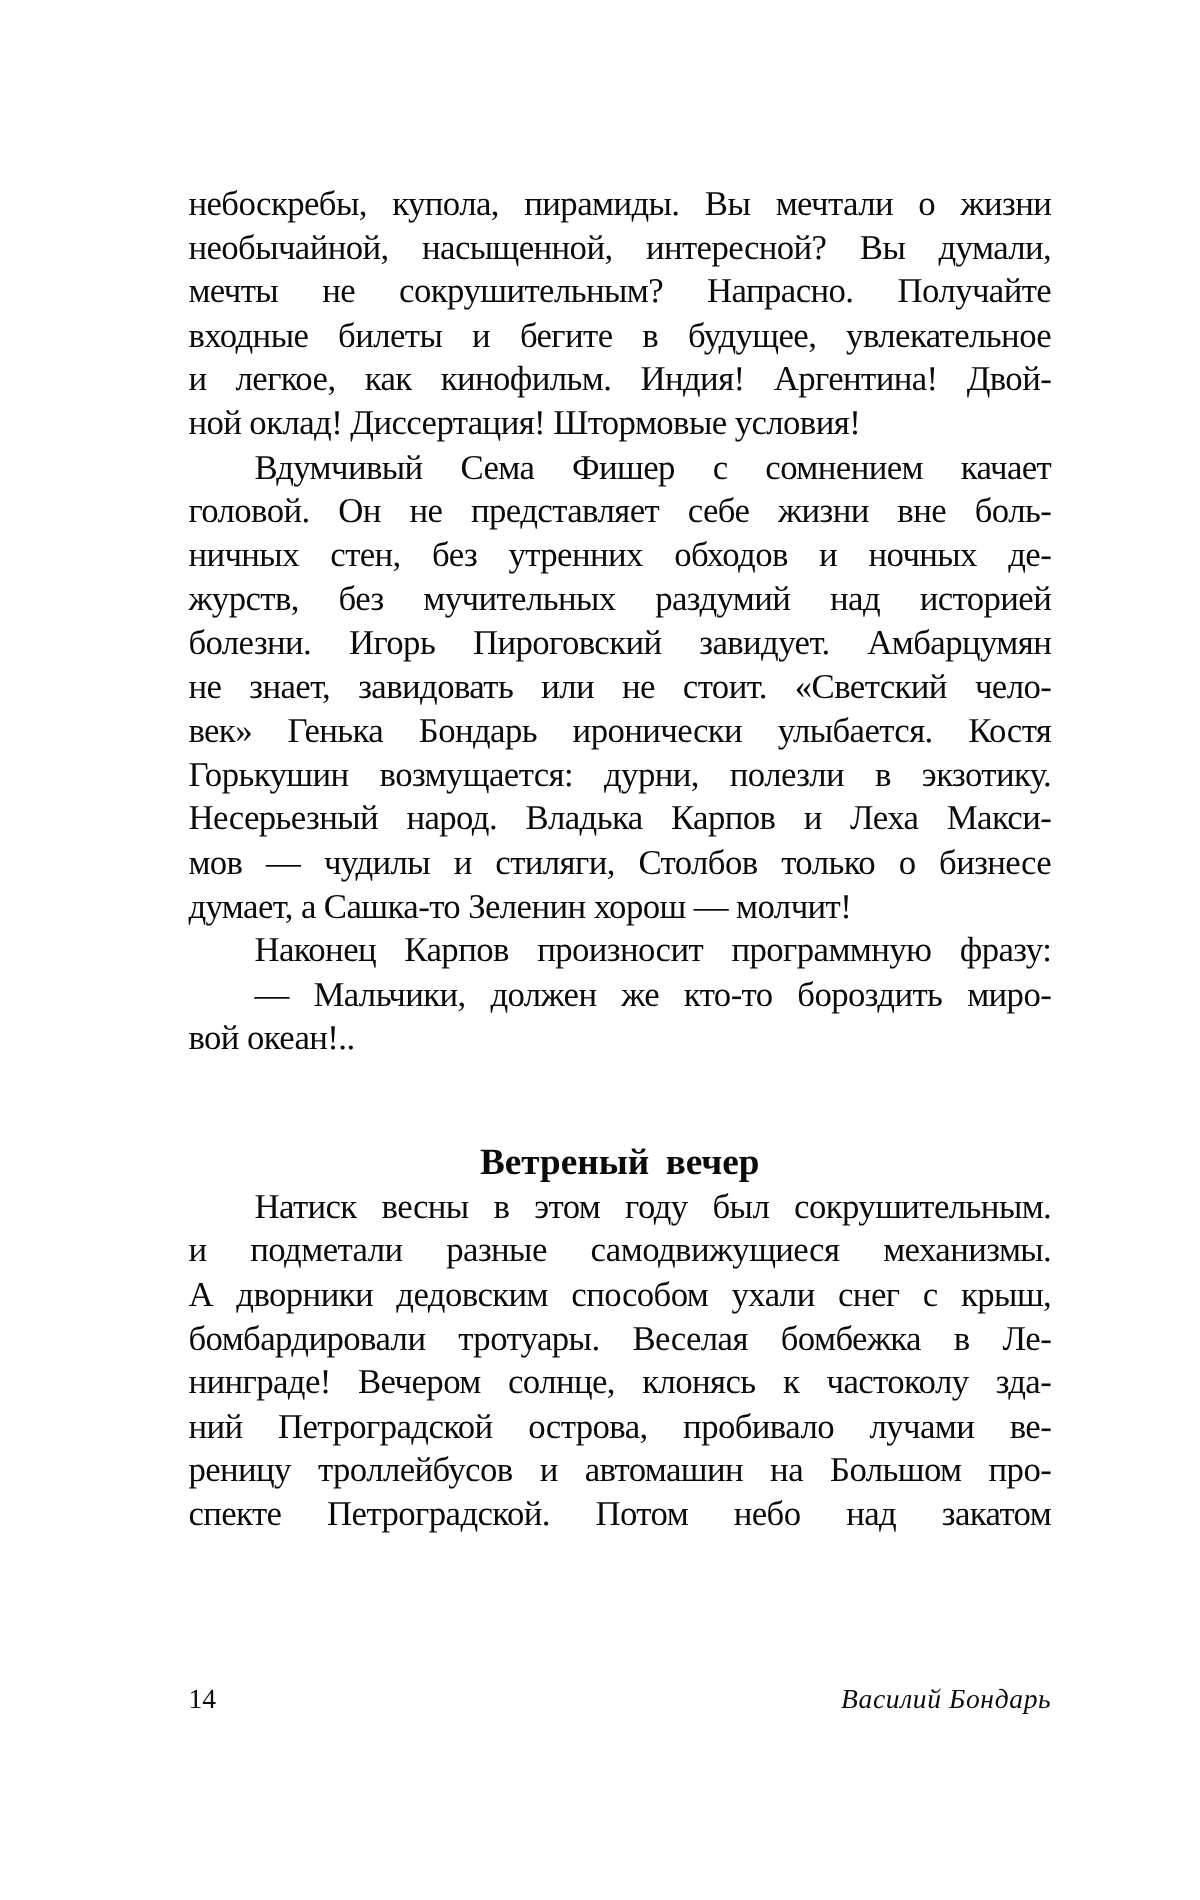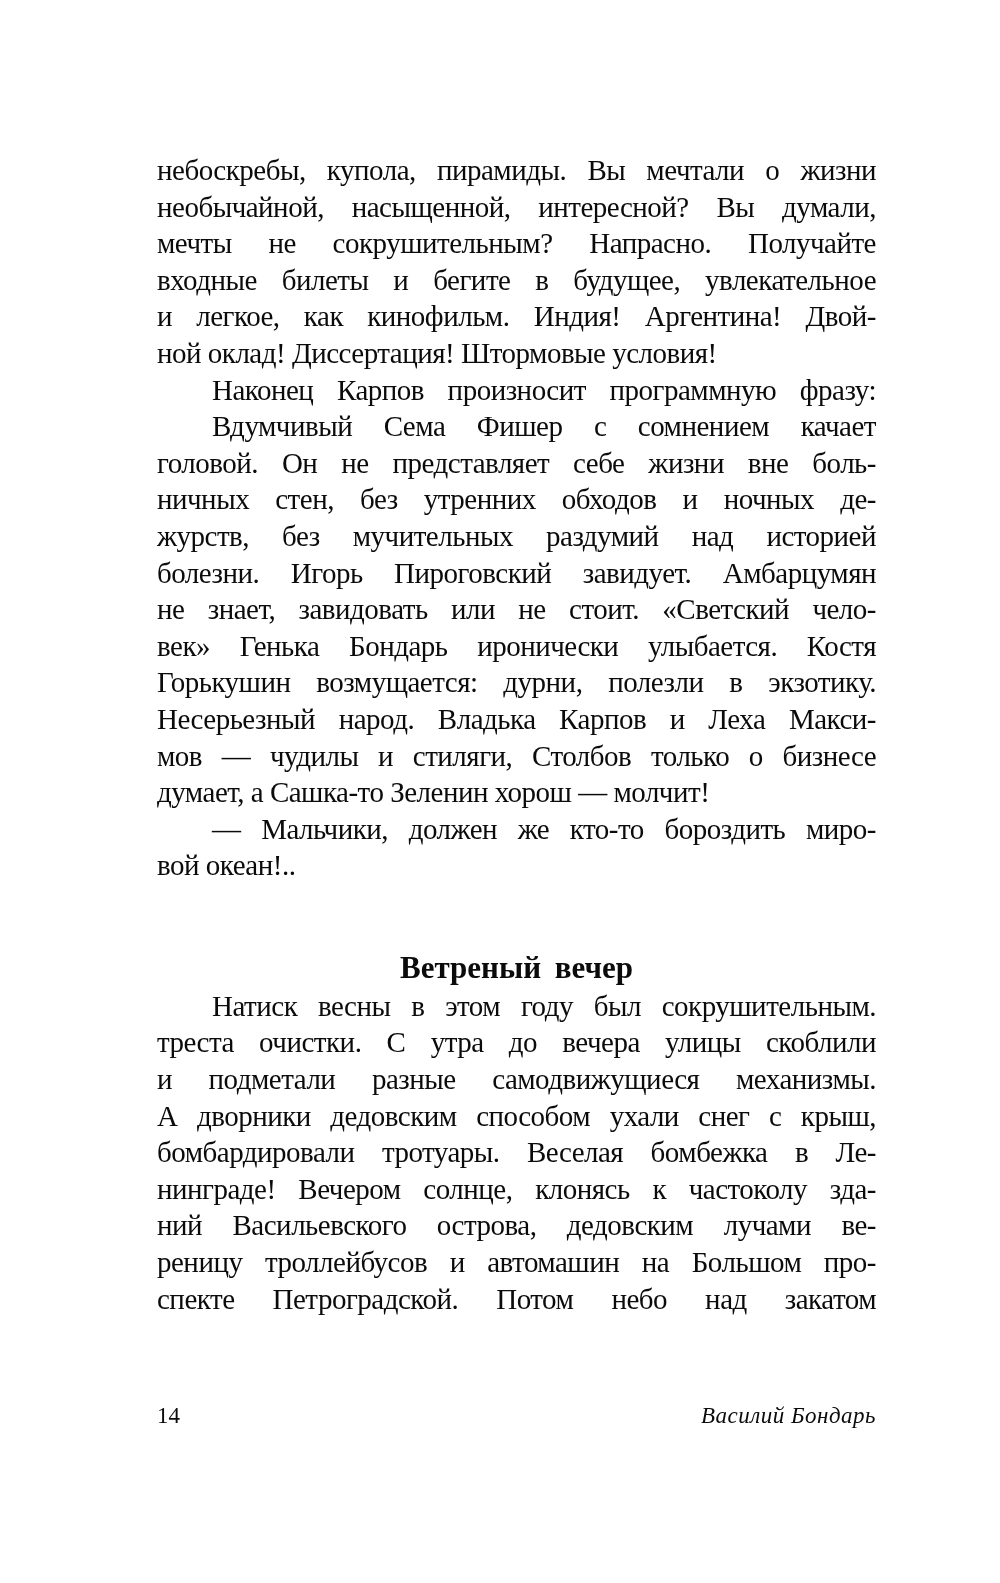"Наконец Карпов произносит программную" div.paragraph { order: before "Вдумчивый Сема Фишер с сомнением" -> after "Вдумчивый Сема Фишер с сомнением" }
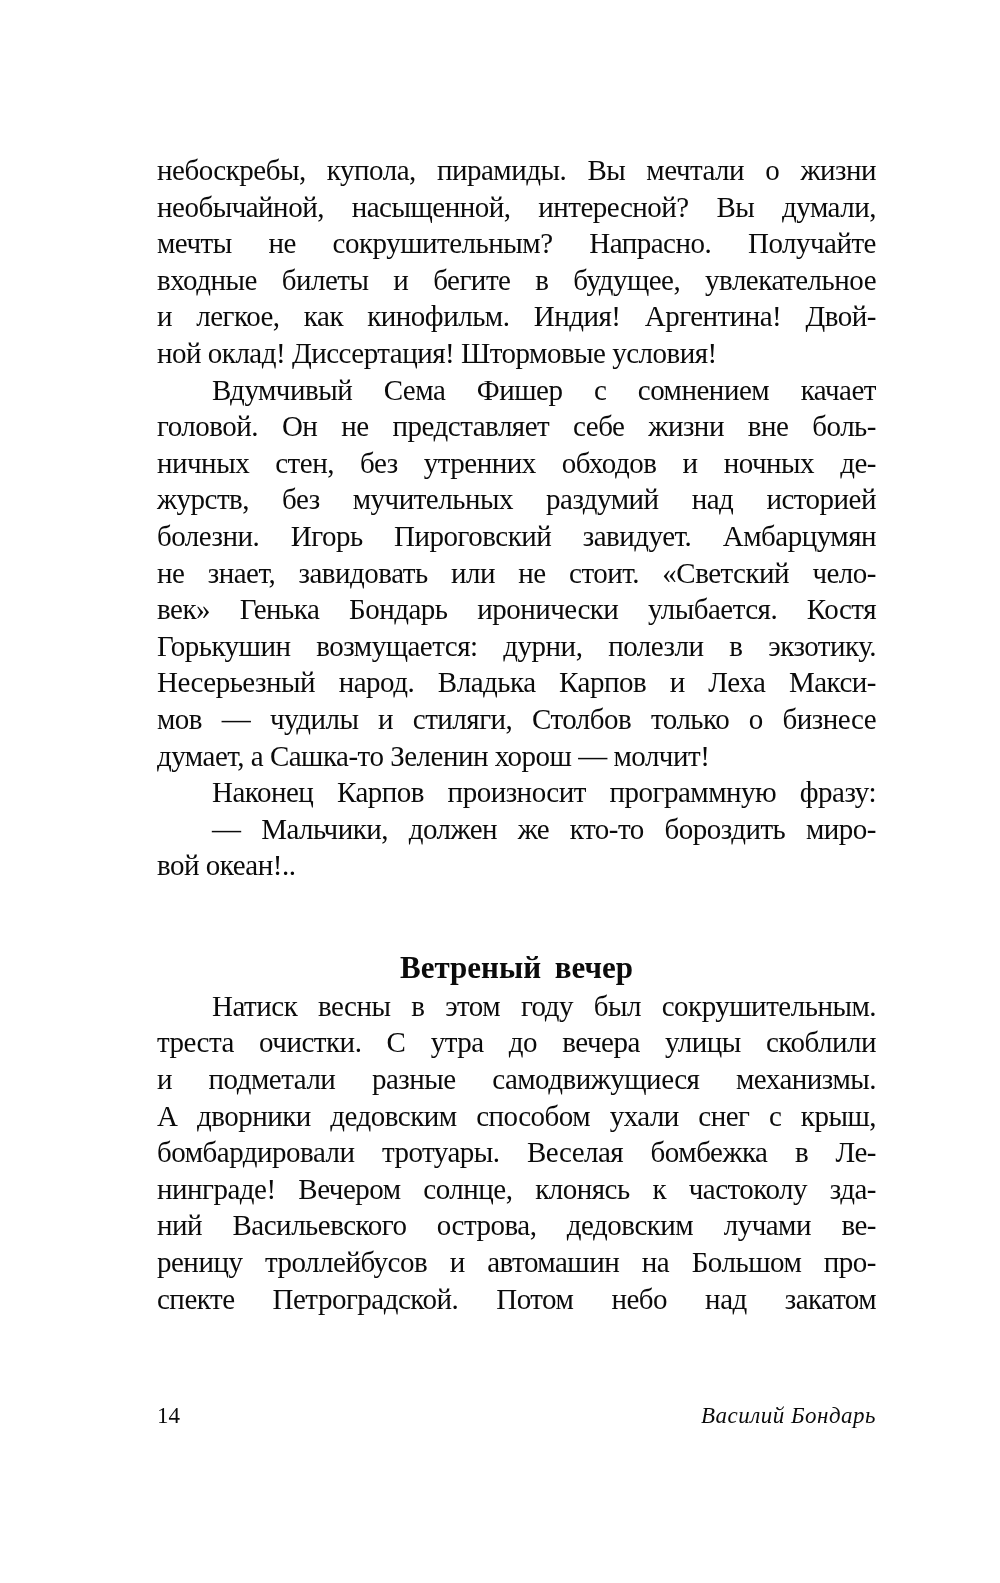"треста очистки. С утра до" div.line { html: <div>треста очистки. С утра до вечера улицы скоблили</div> -> none }
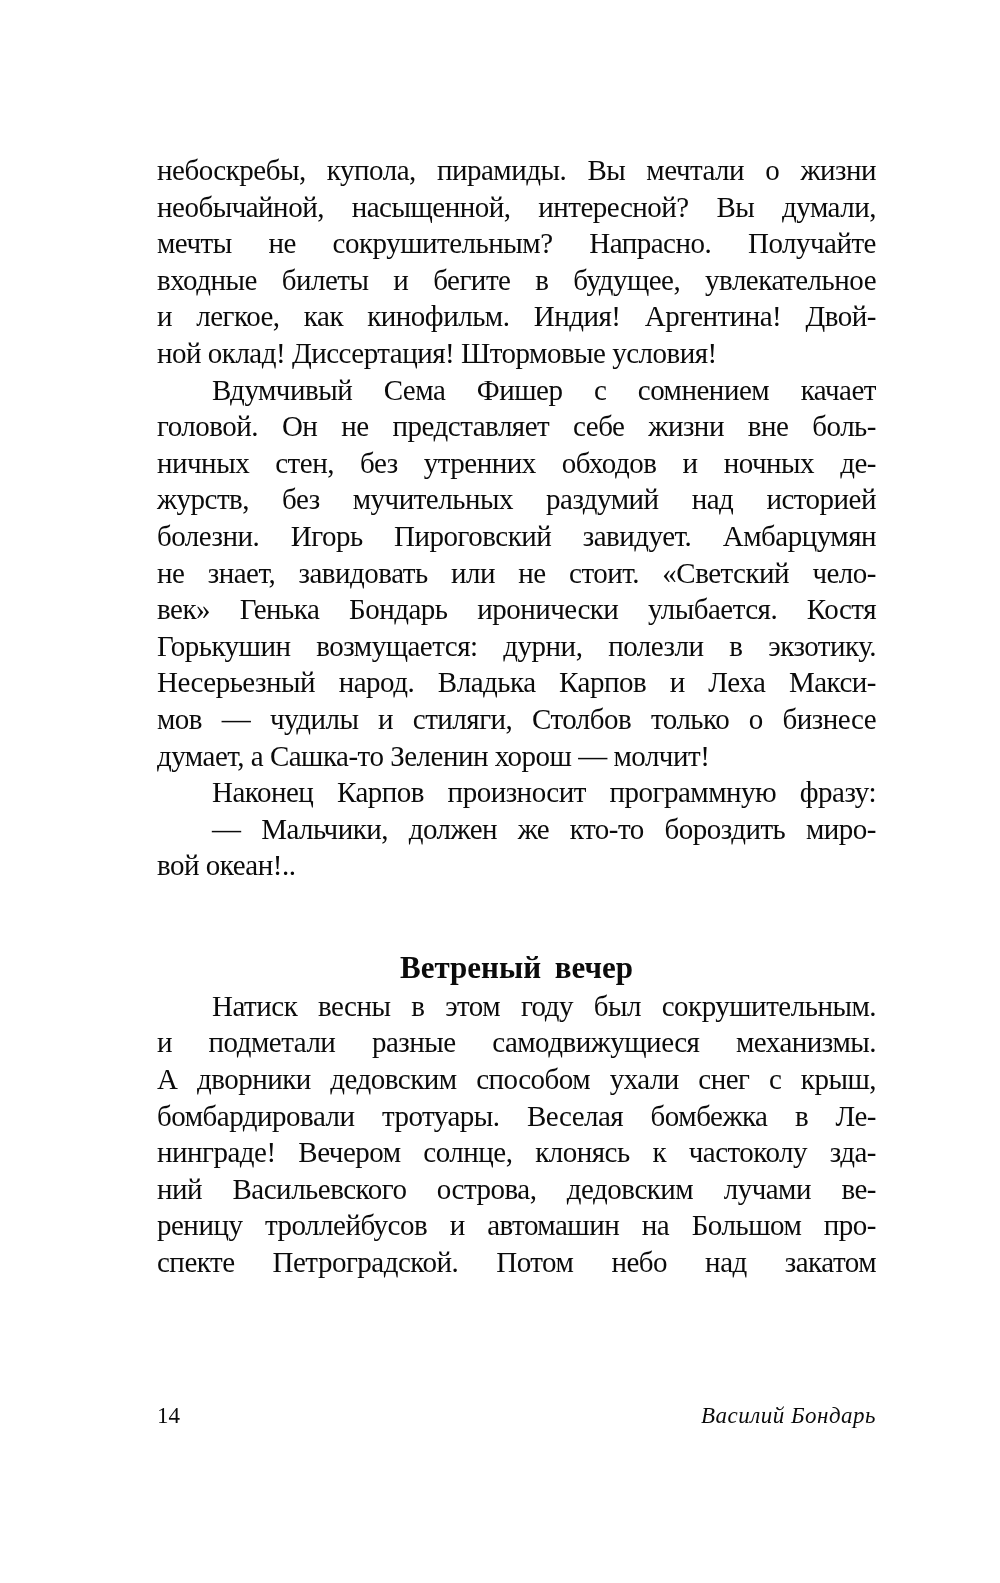"ний Васильевского острова, дедовским" div.line { text: Васильевского острова, дедовским -> Петроградской острова, пробивало }
